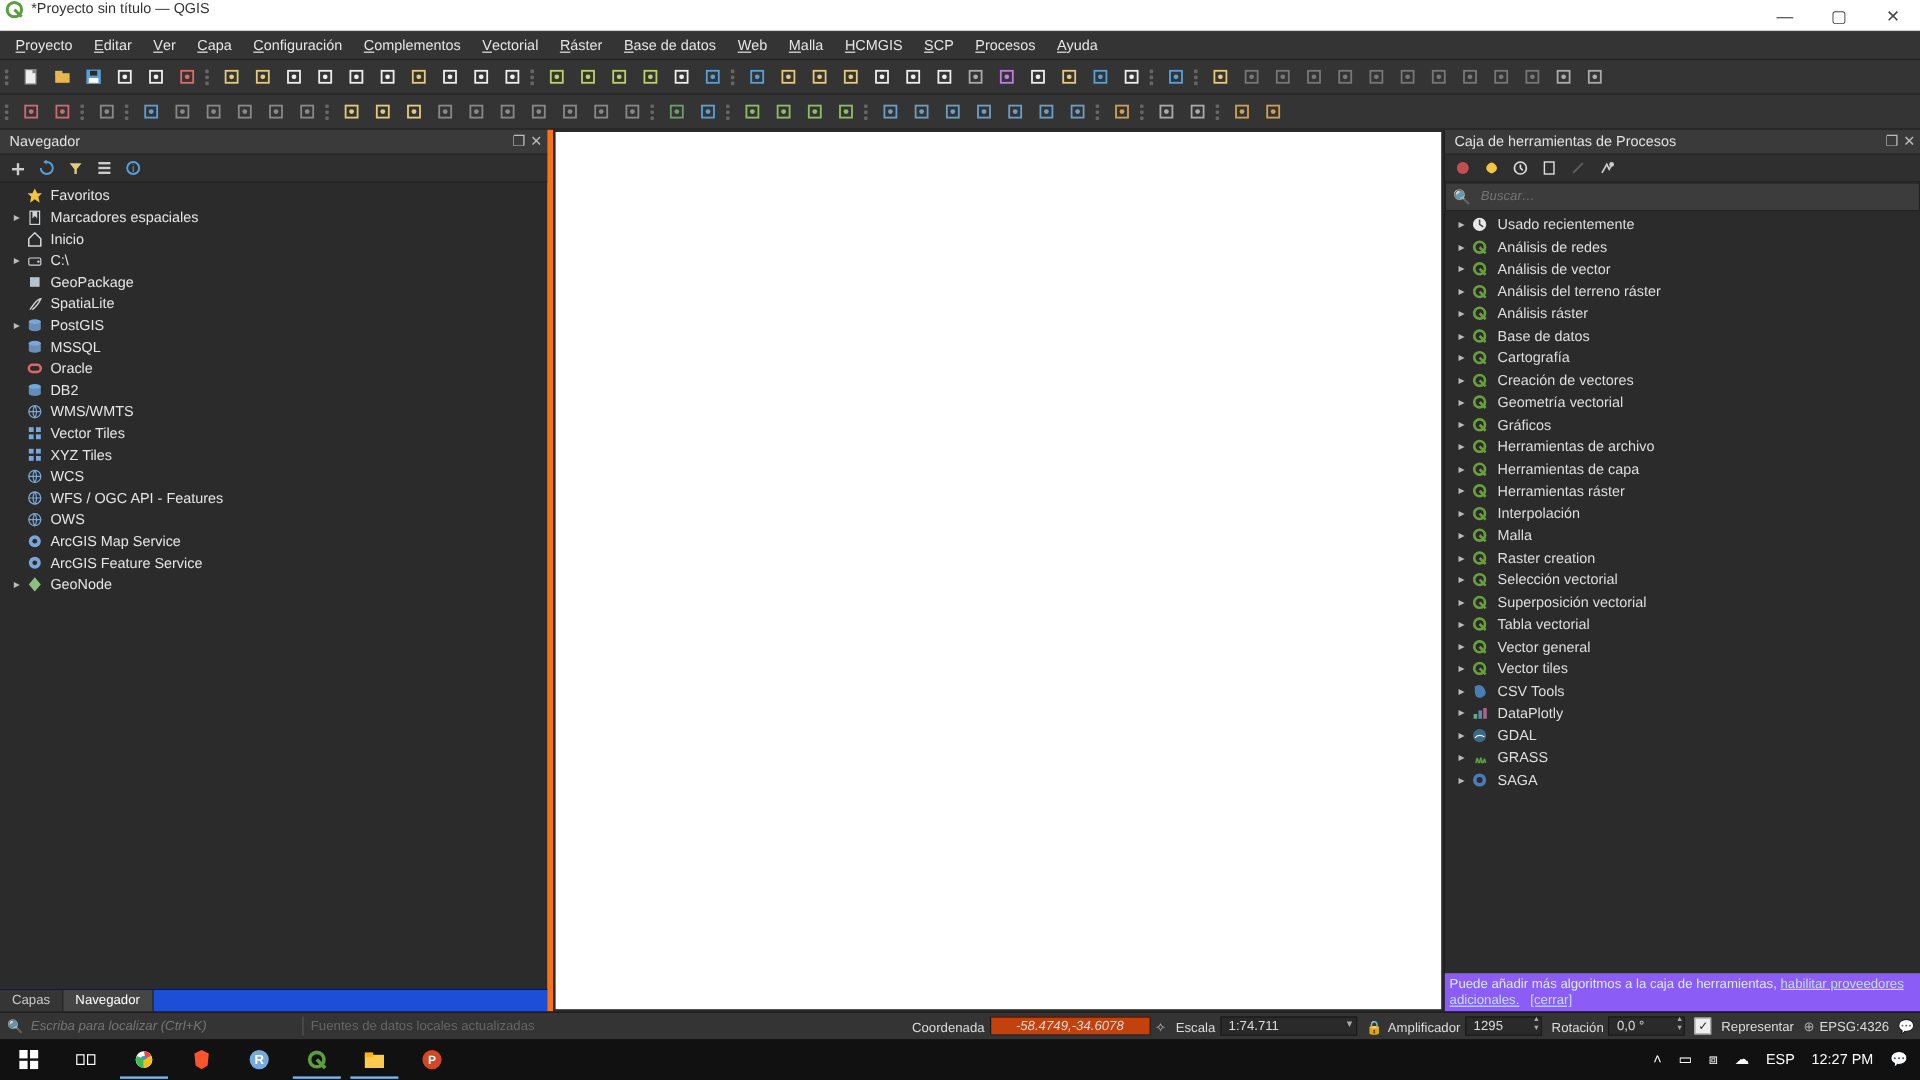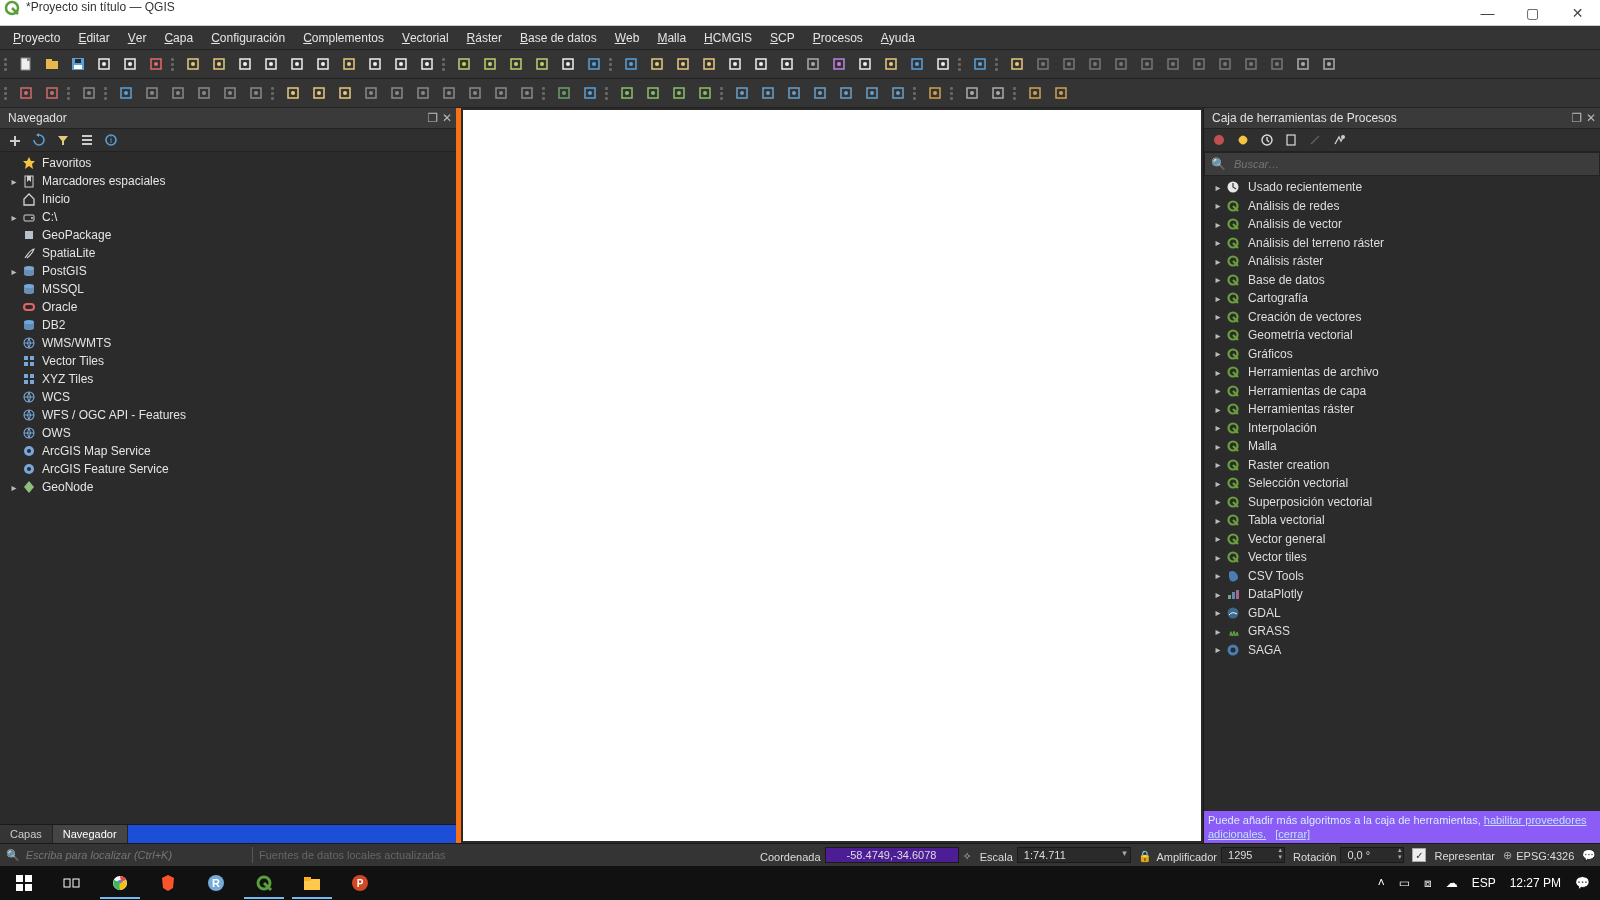"-58.4749,-34.6078" #statusbar .val-box { background: #4c1d95 -> #c2410c; font-style: none -> italic }
